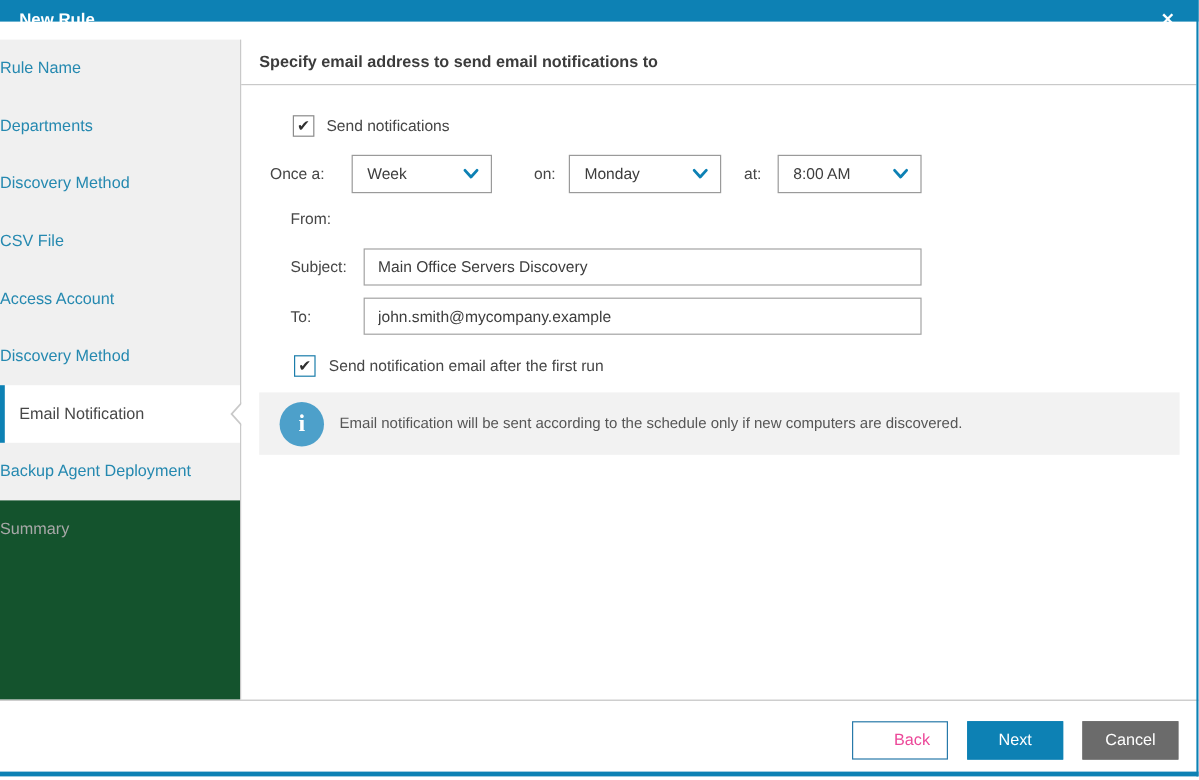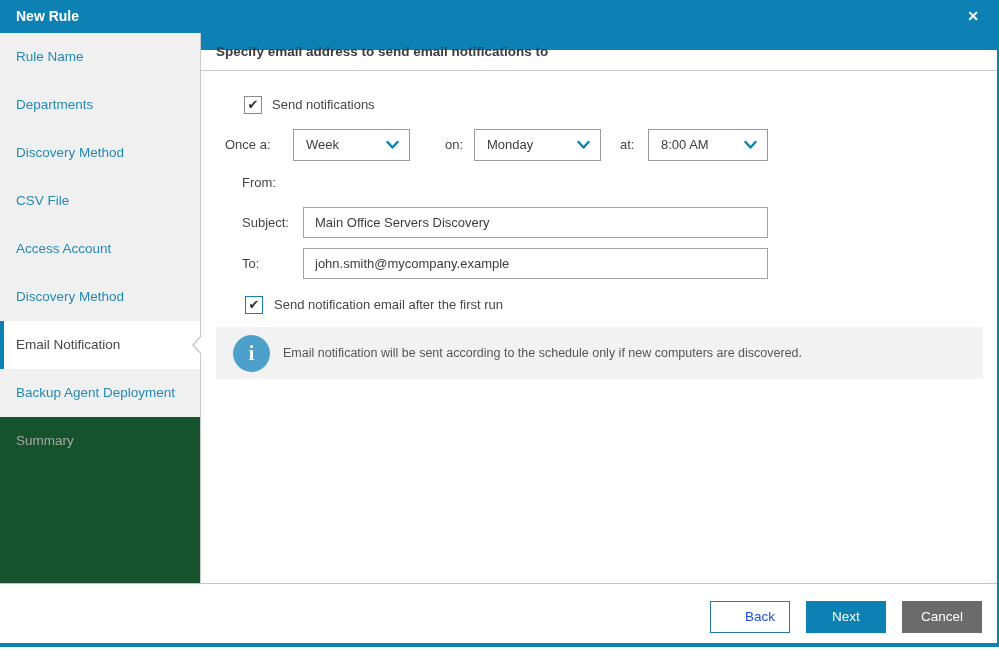"New Rule" .titlebar { height: 50px -> 18px }
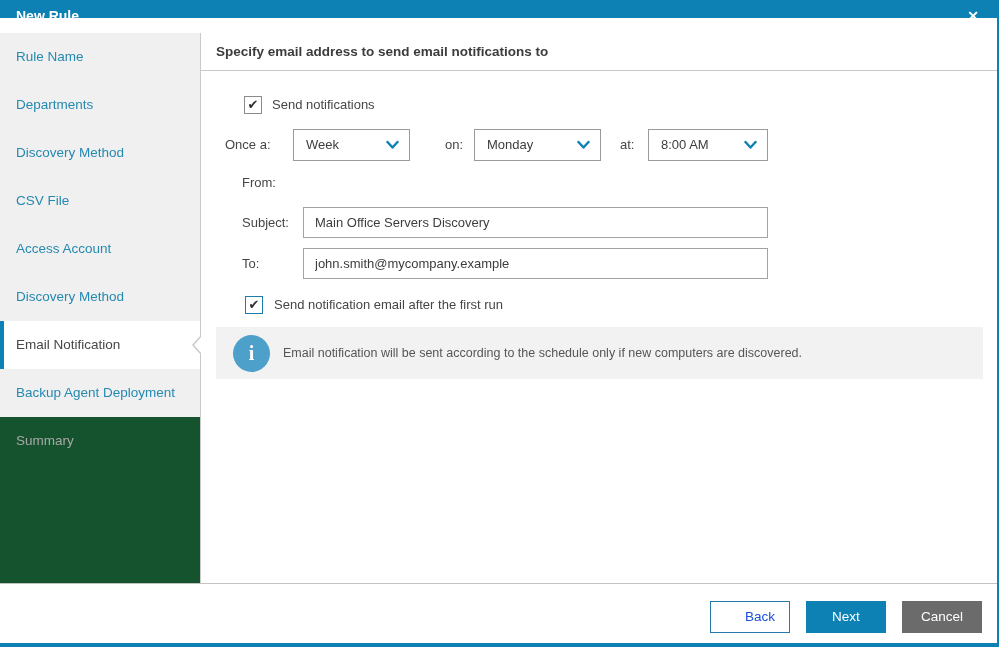"Rule Name" .side-item { padding-left: 16px -> none }
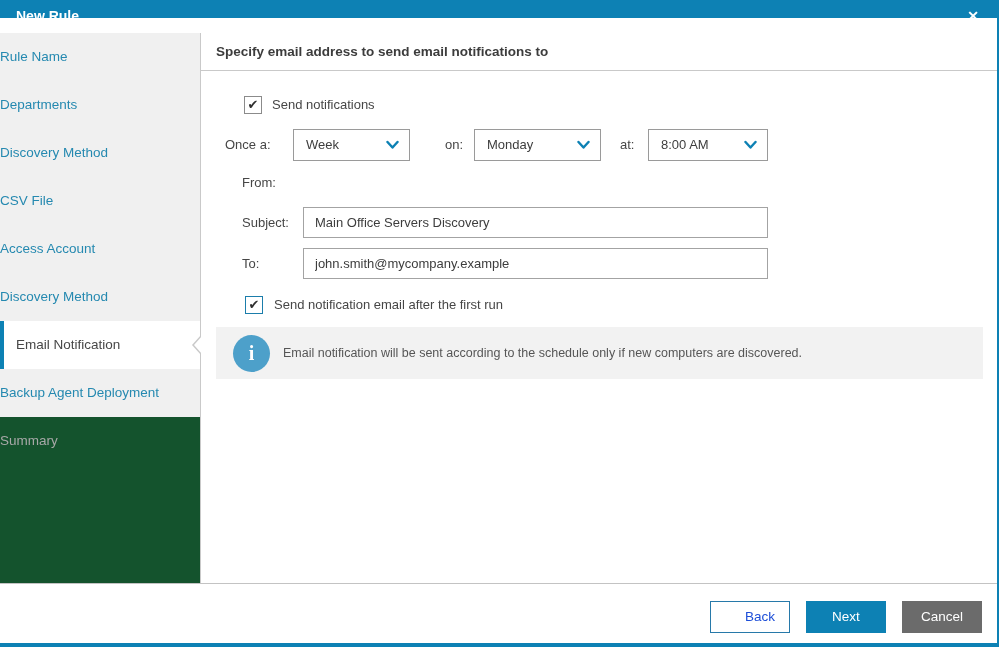"Back" .btn-back { color: #1d4ed8 -> #ec4899 }
